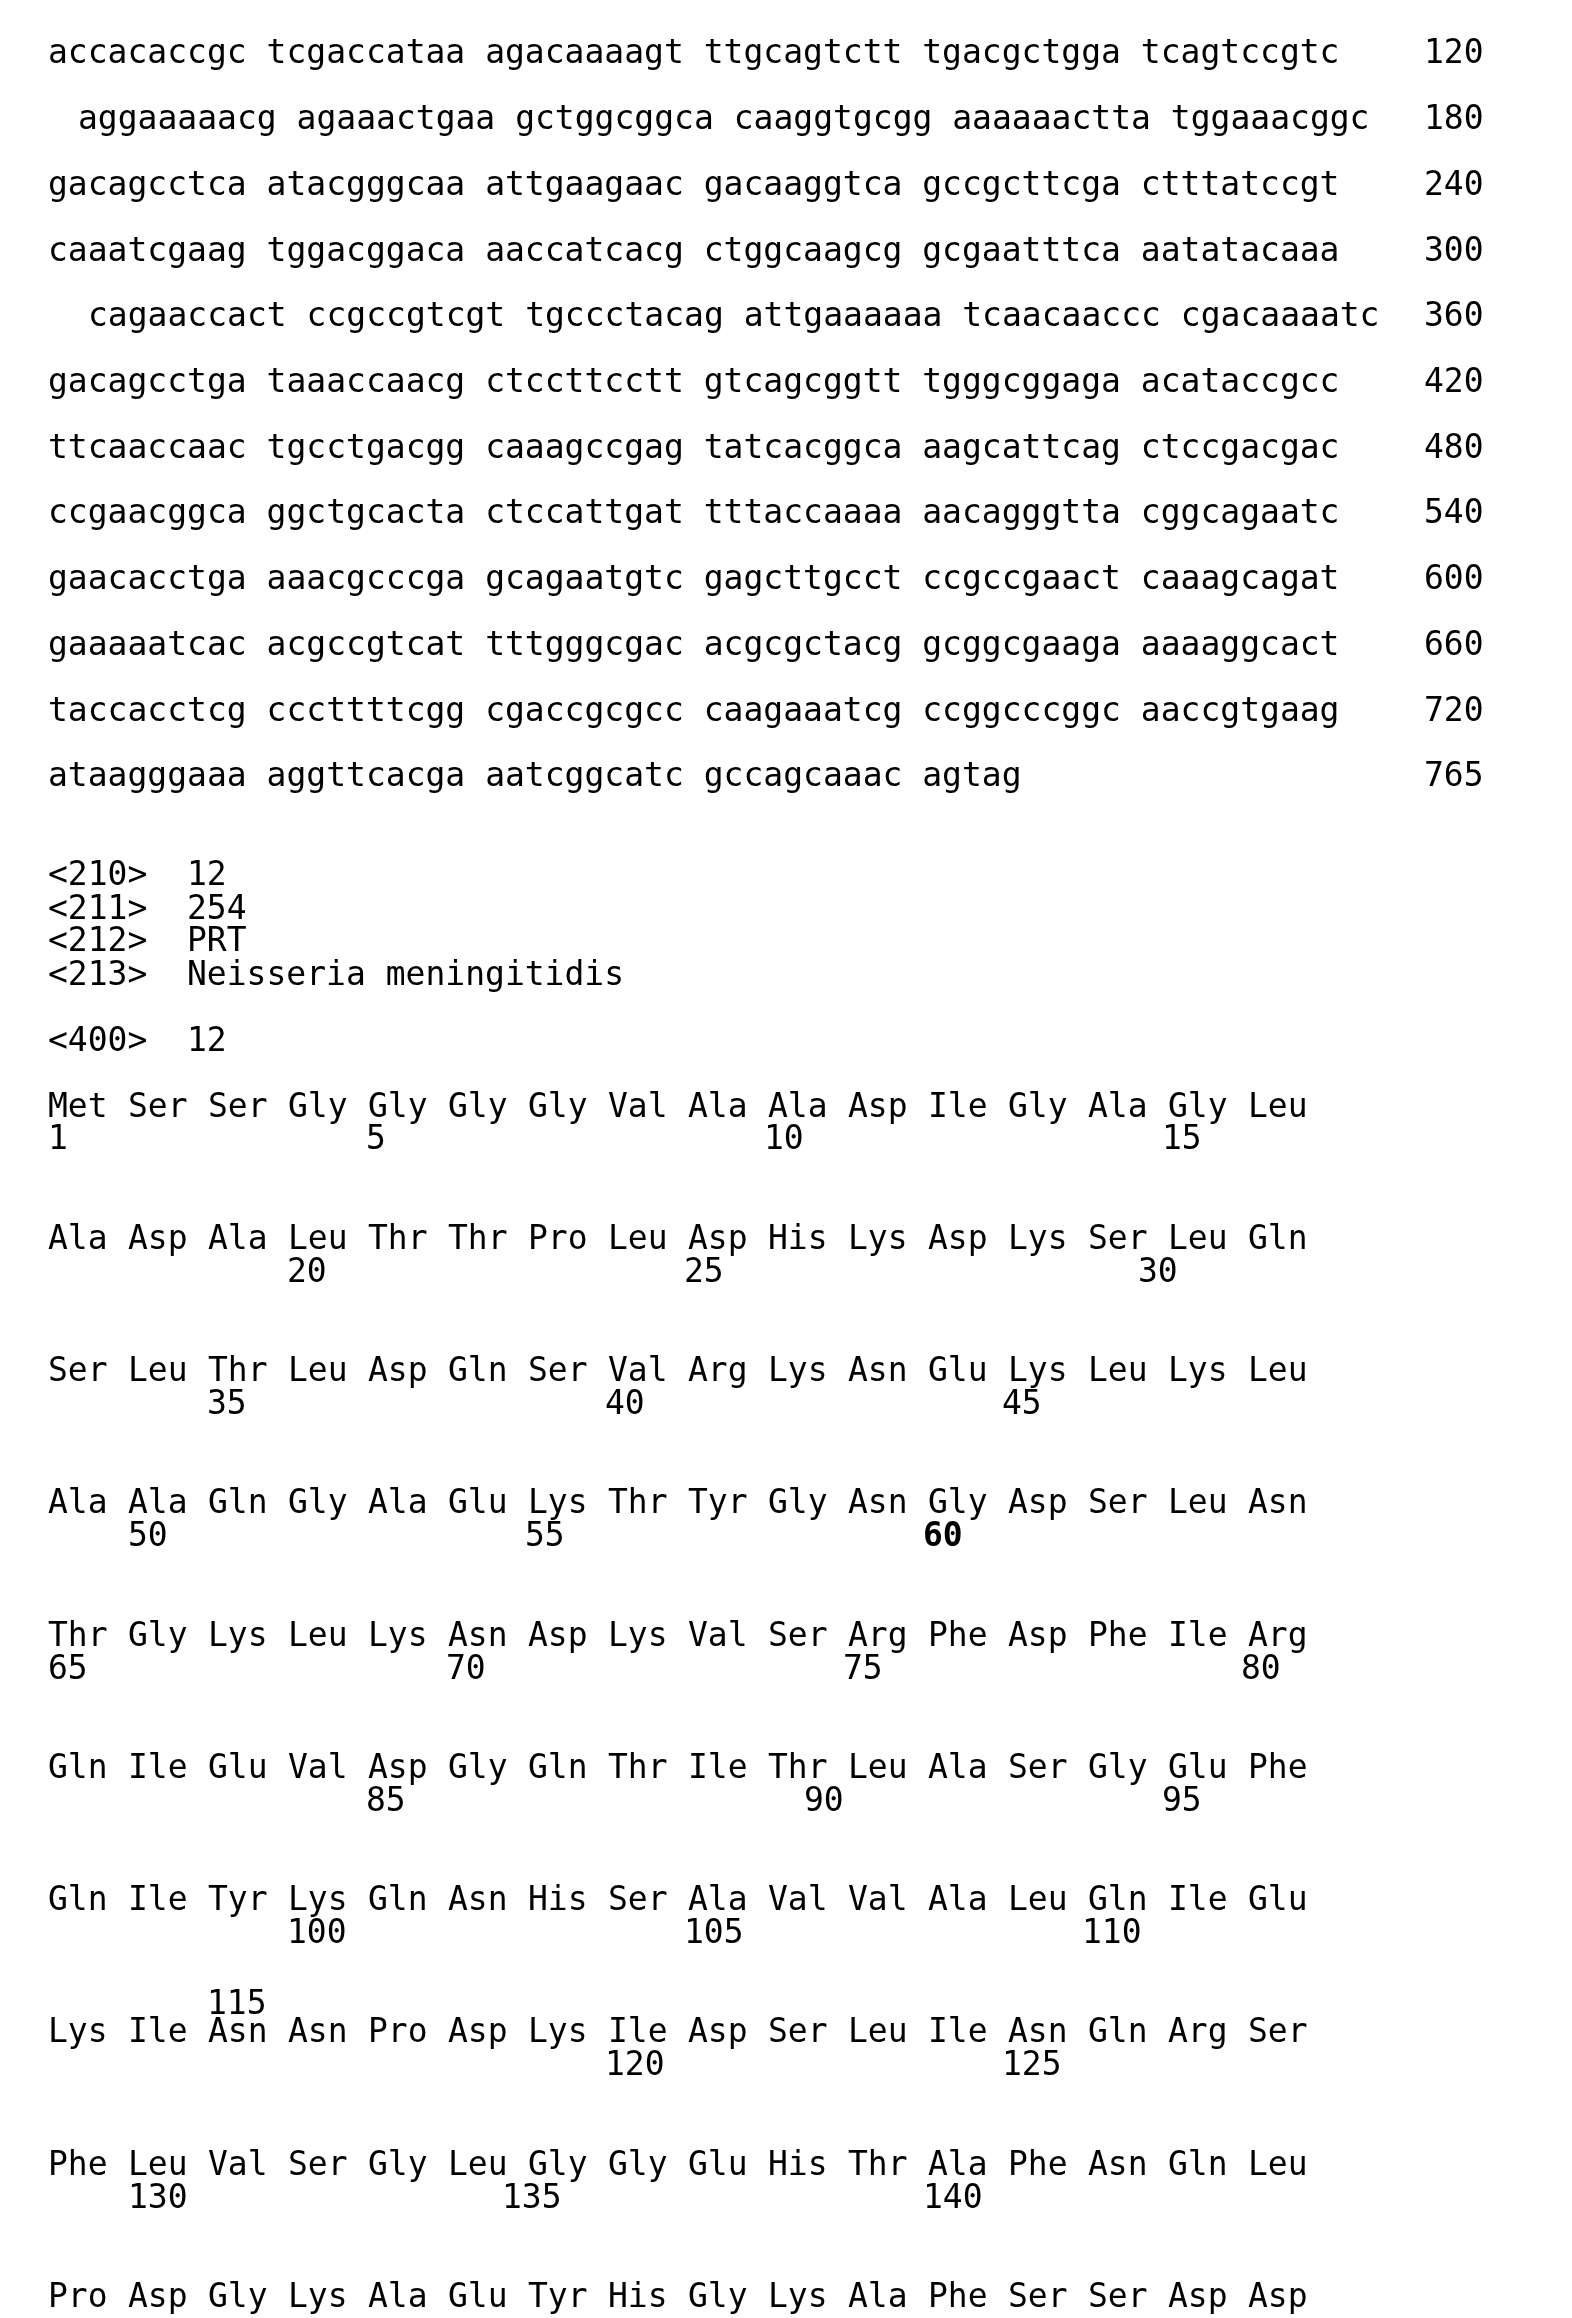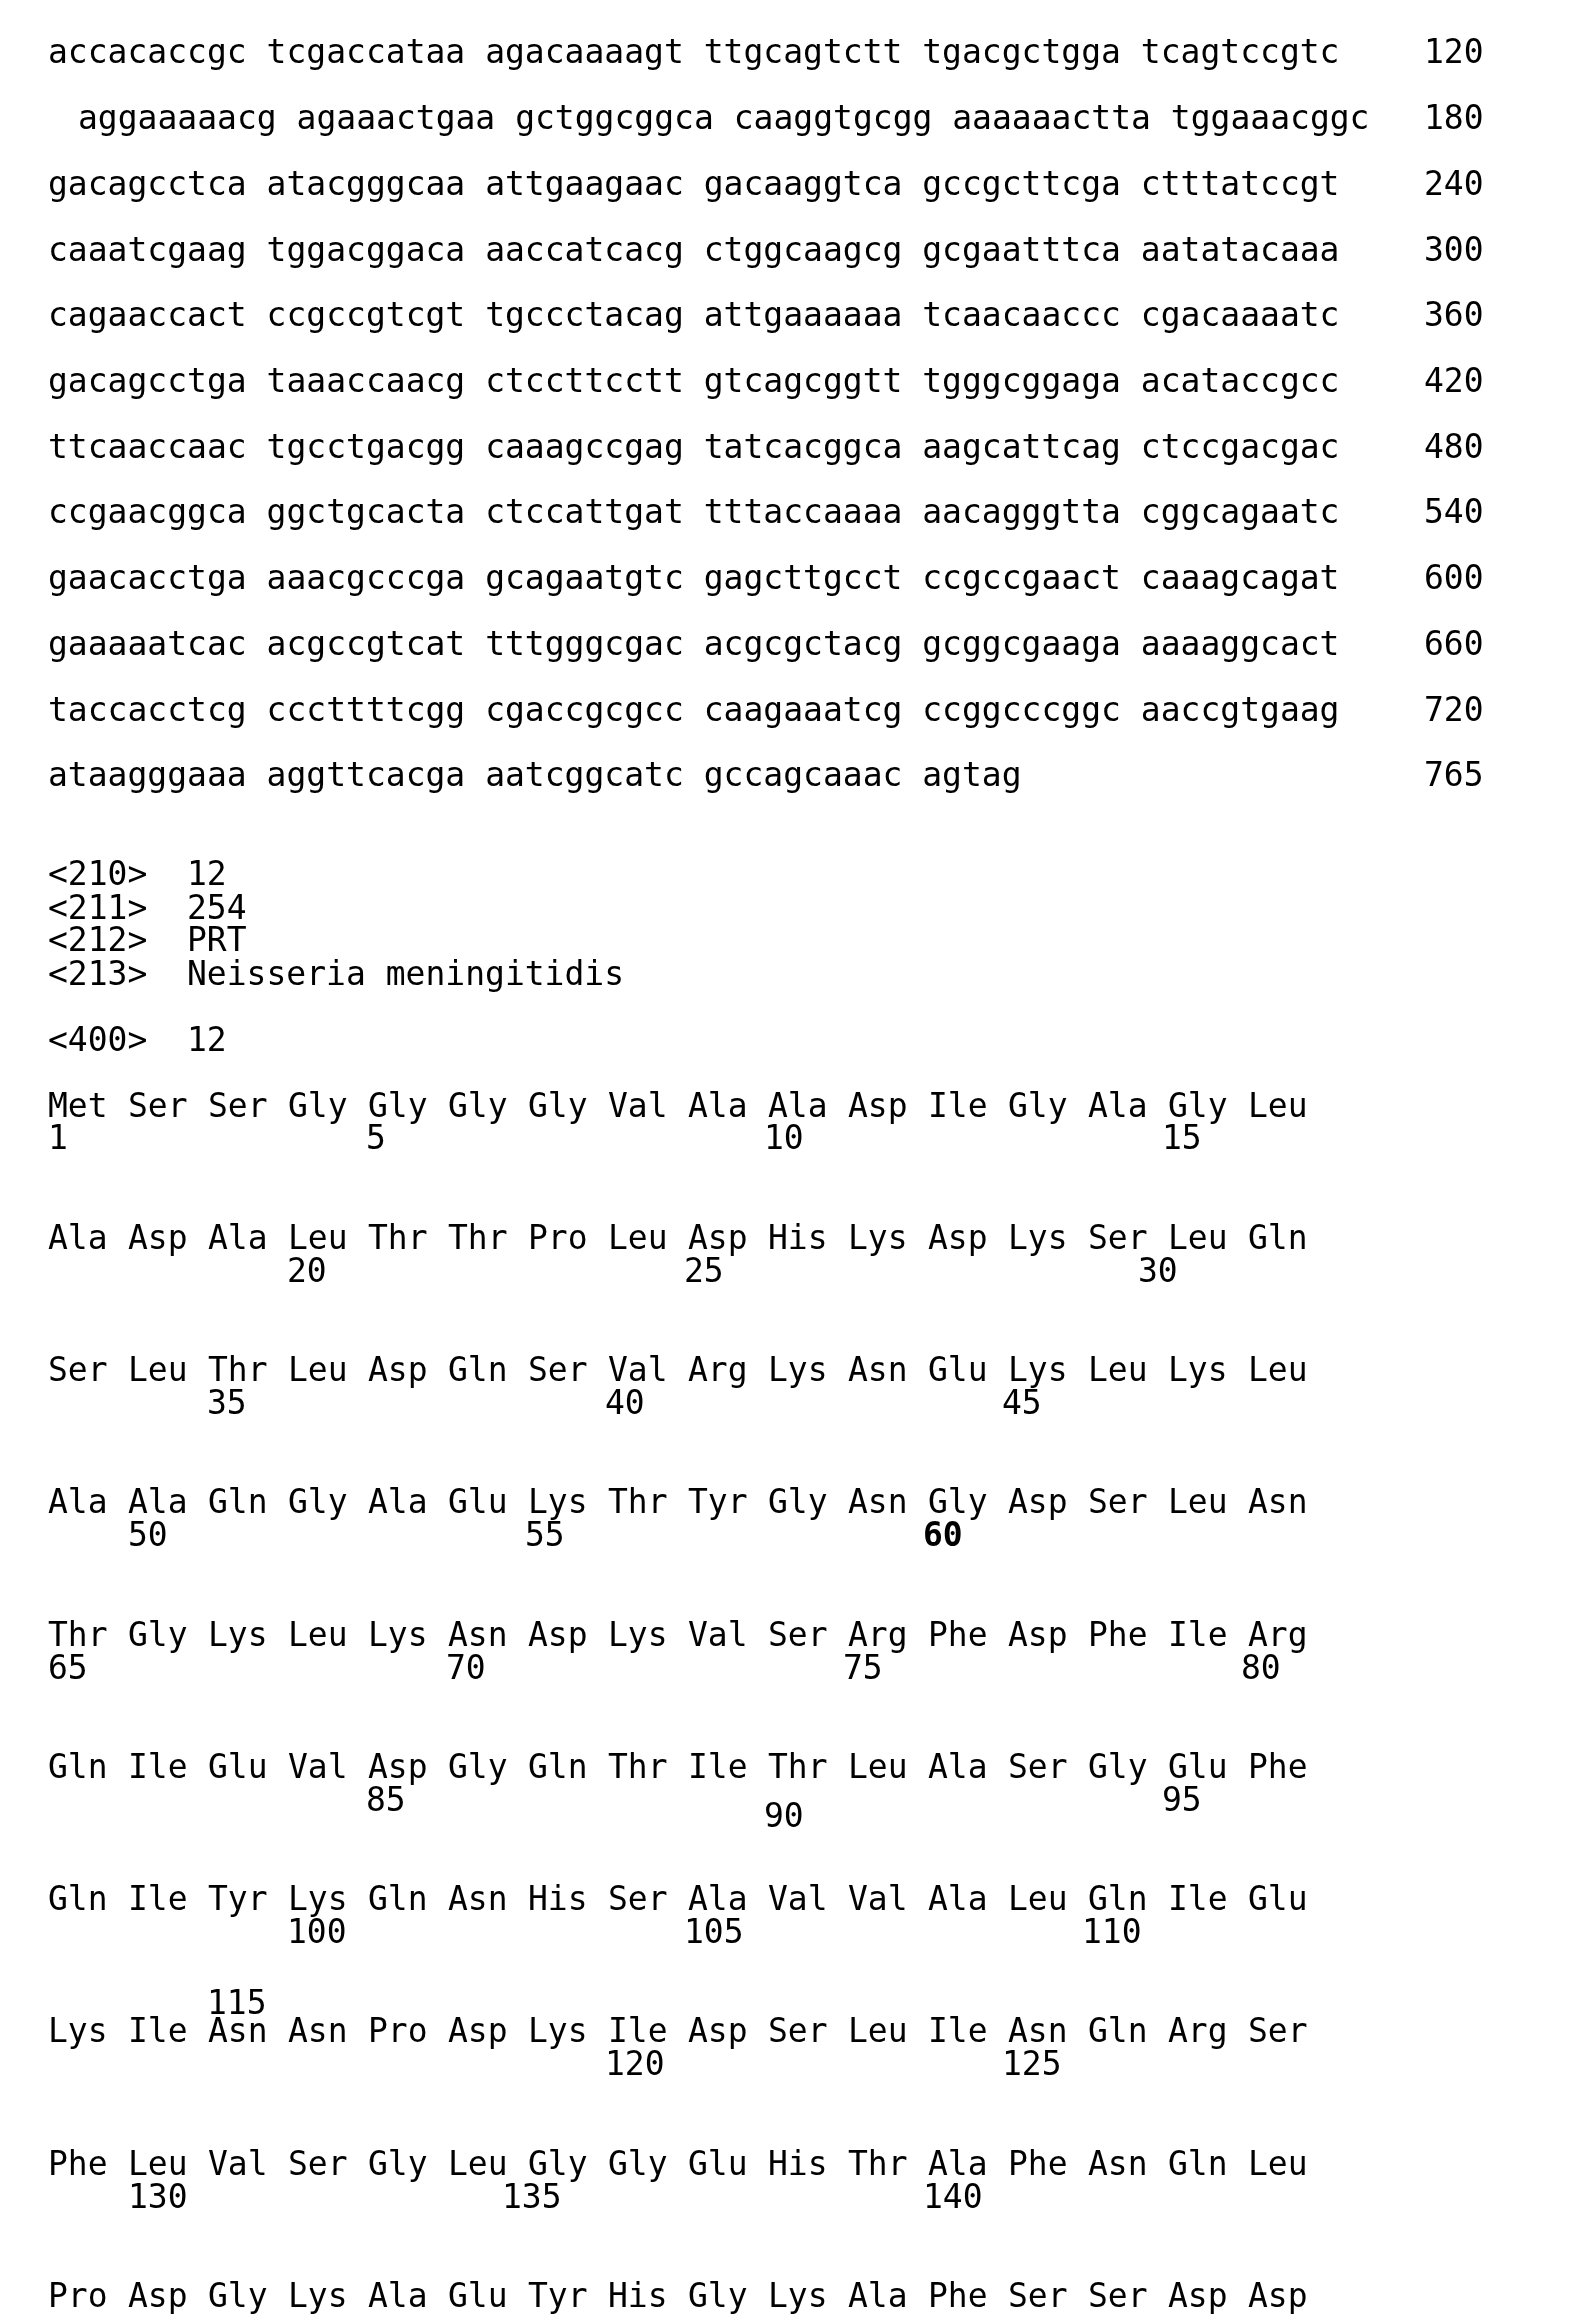"cagaaccact ccgccgtcgt tgccctacag" div.line { margin-left: none -> 40px }
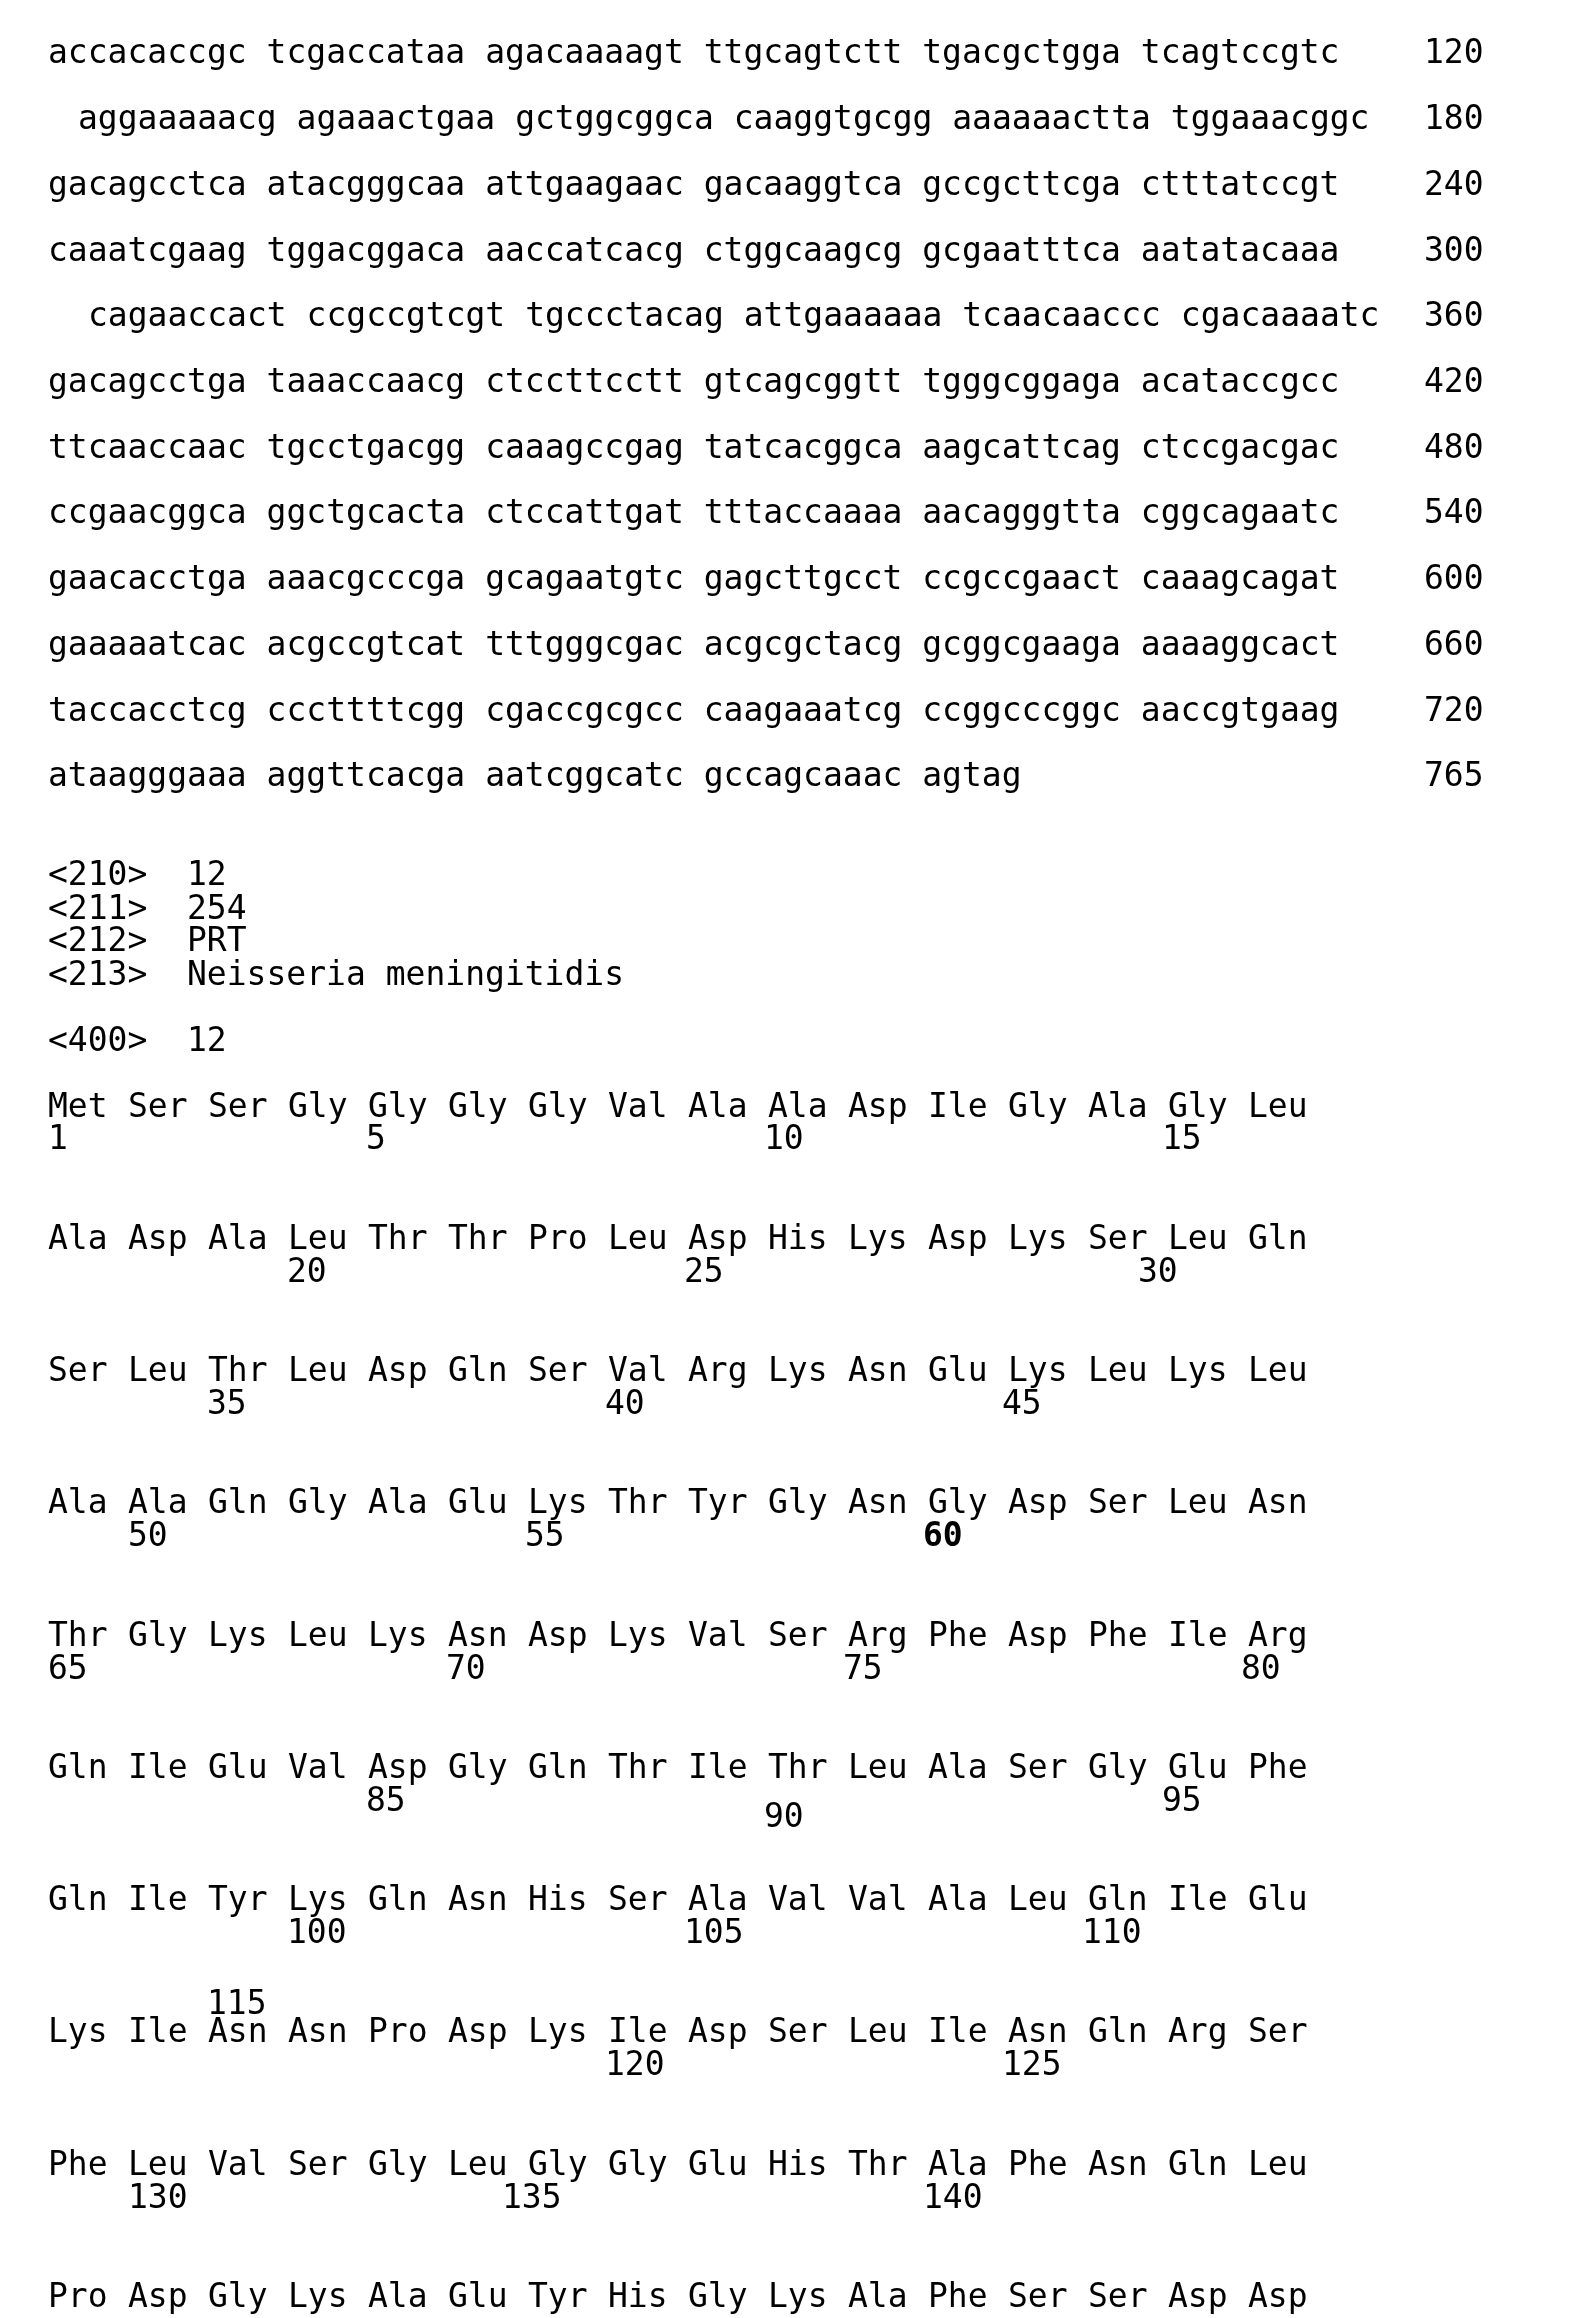"90" div.num-cell { left: 764px -> 804px; margin-top: 16px -> none }
